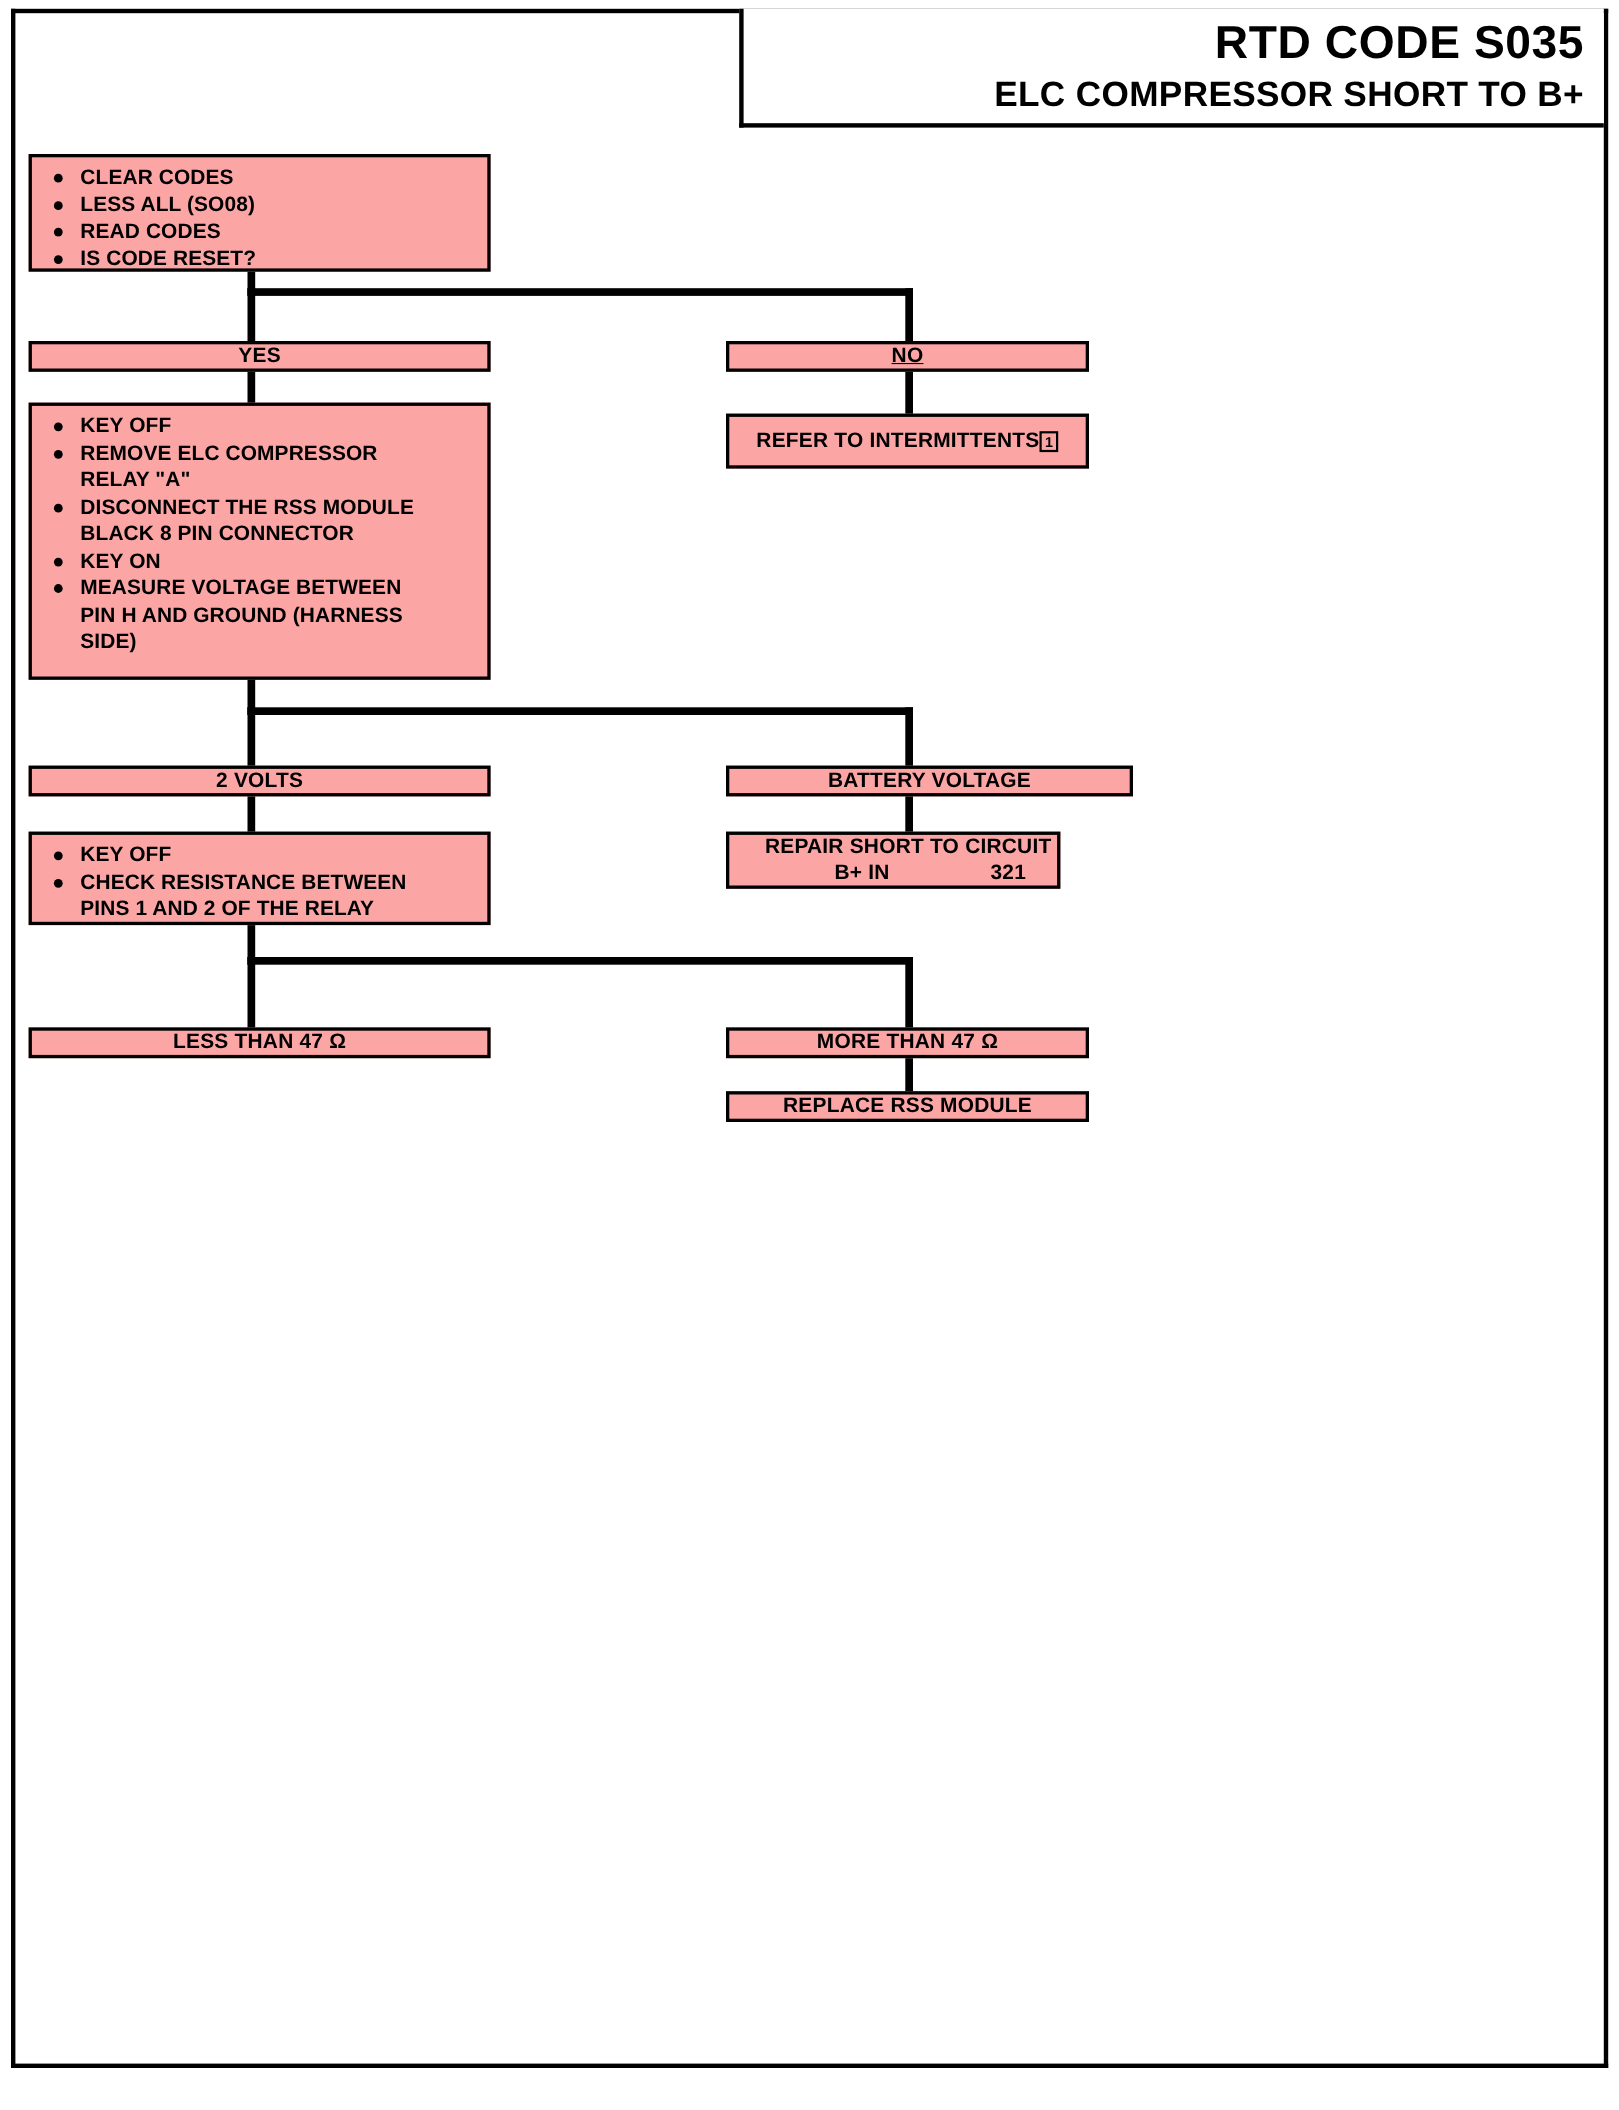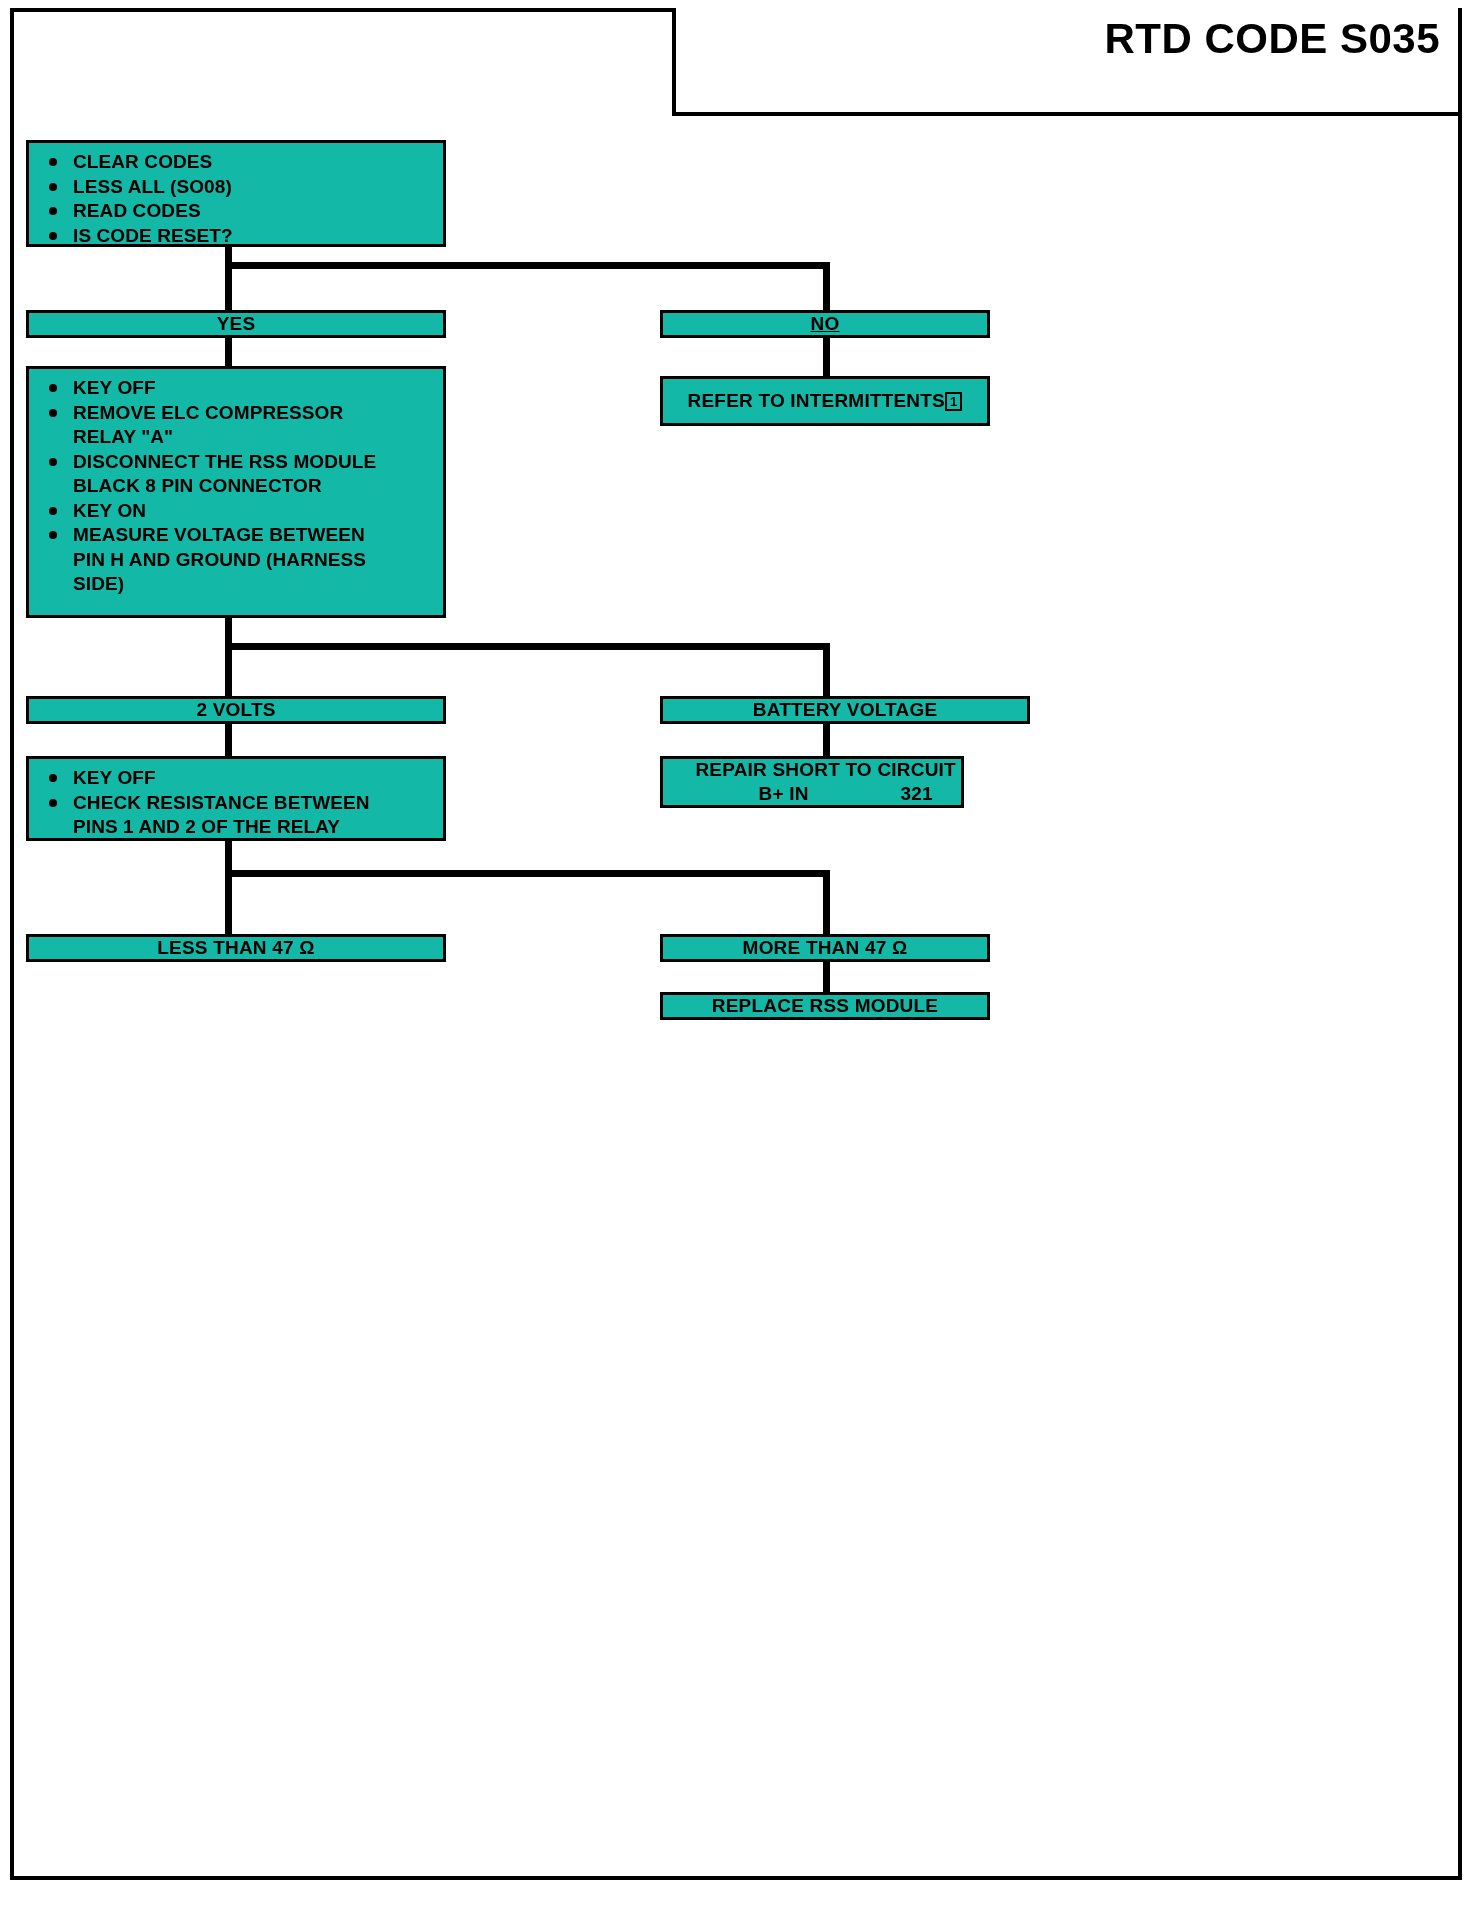"ELC COMPRESSOR SHORT TO B+" div.title-line2 { html: none -> <div>ELC COMPRESSOR SHORT TO B+</div> }
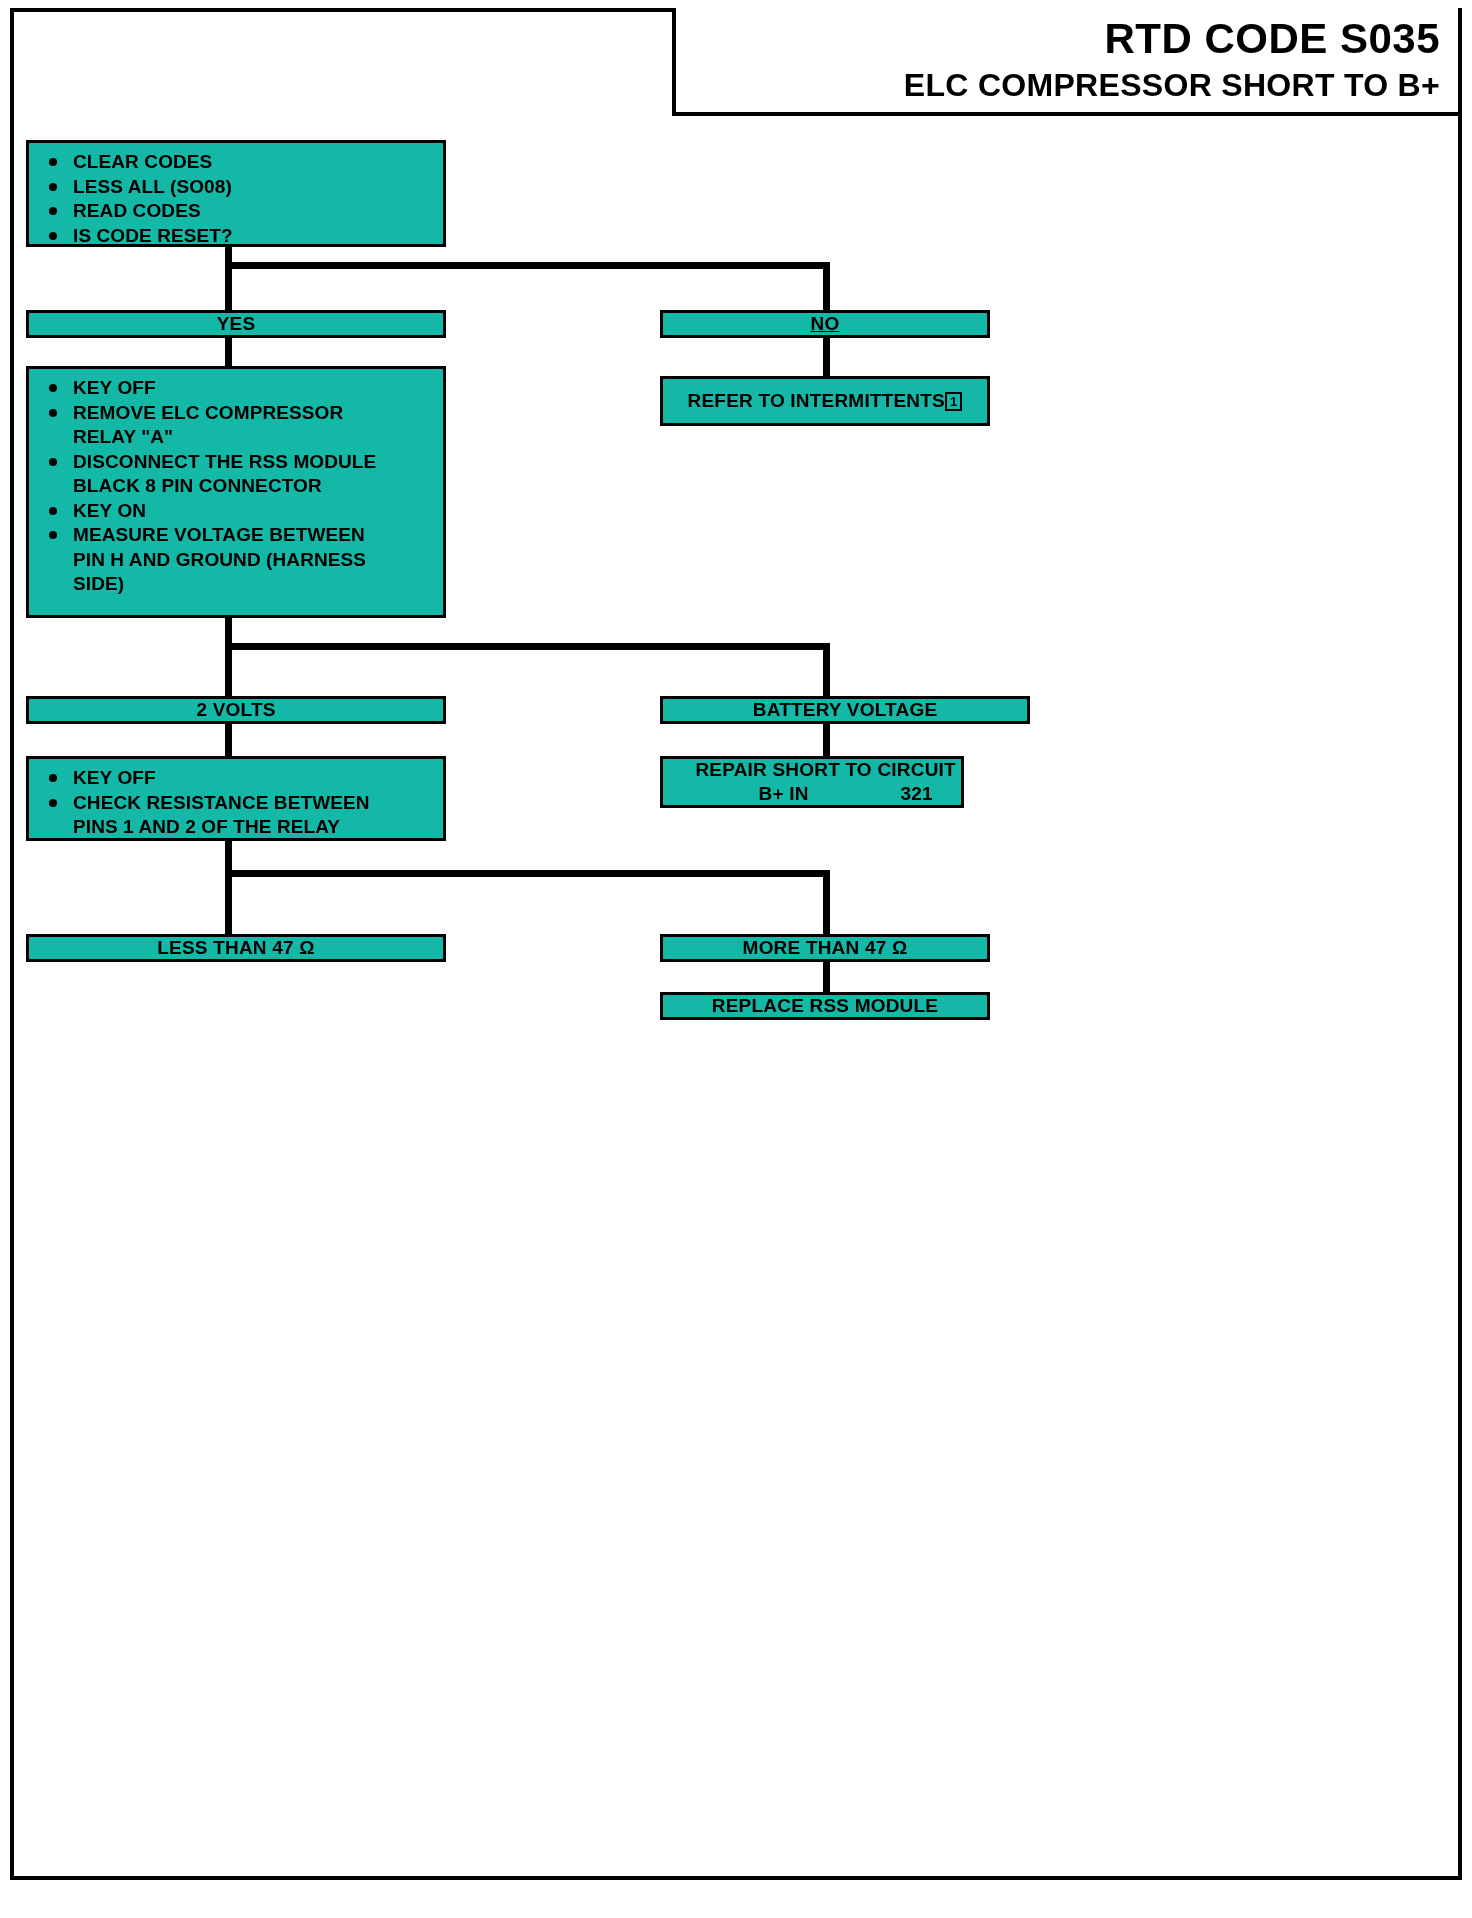"CLEAR CODES" .box { background: #14b8a6 -> #fca5a5 }
